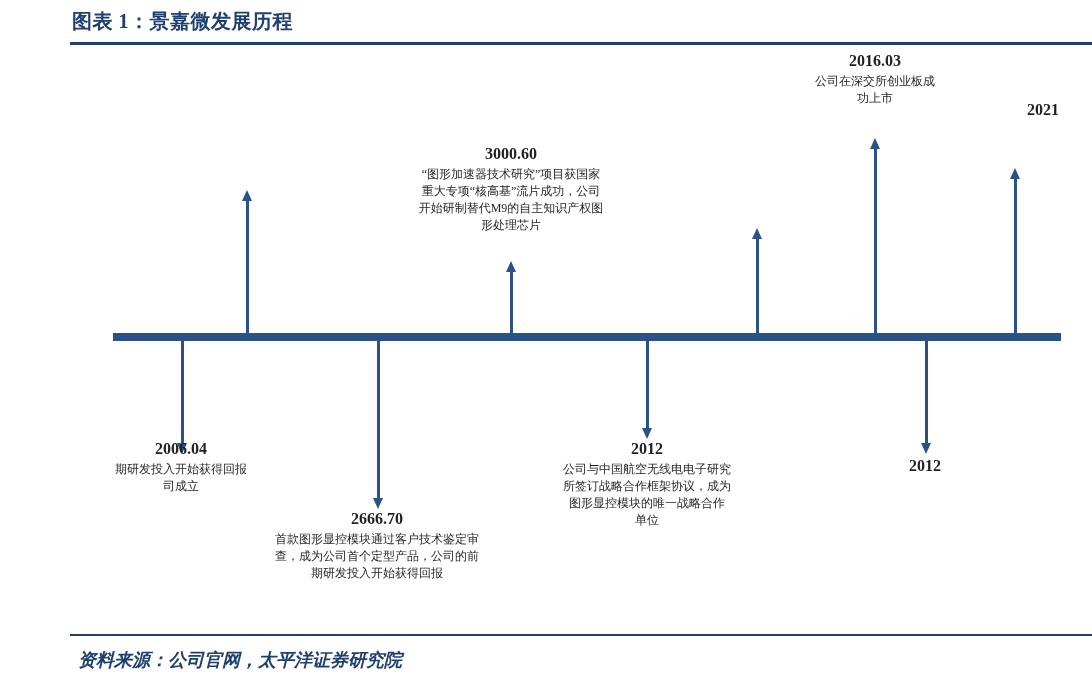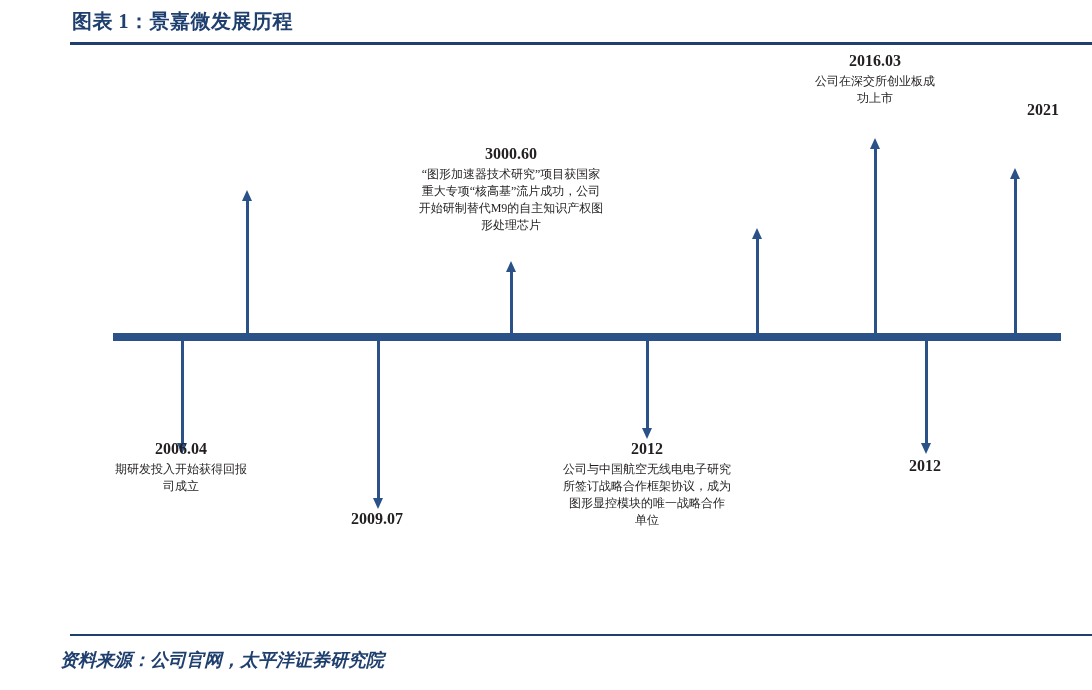"2009.07" div.date { text: 2009.07 -> 2666.70 }
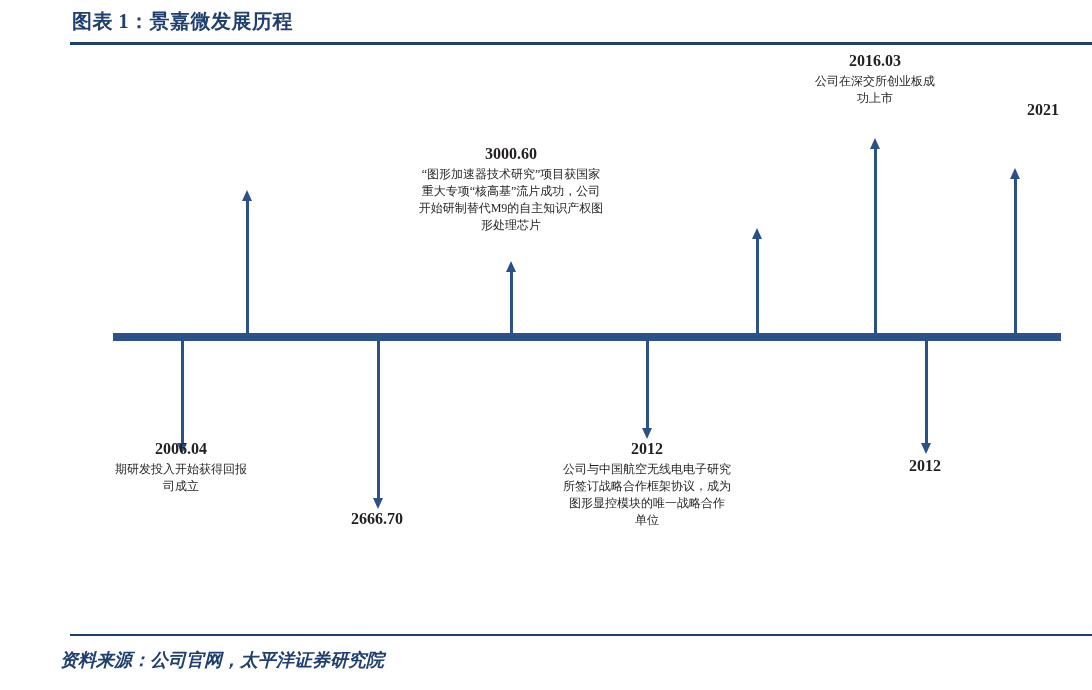"首款图形显控模块通过客户技术鉴定审" div.desc { html: none -> <div>首款图形显控模块通过客户技术鉴定审 查，成为公司首个定型产品，公司的前 期研发投入开始获得回报</div> }
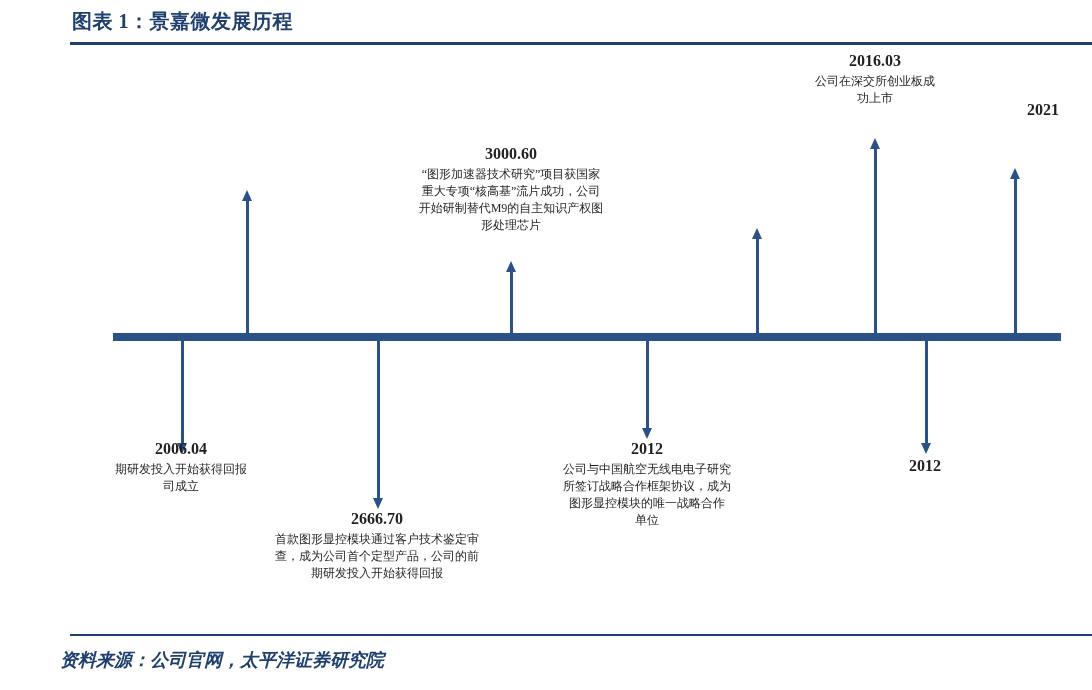"资料来源：公司官网，太平洋证券研究院" .source-note { left: 20px -> 38px }
